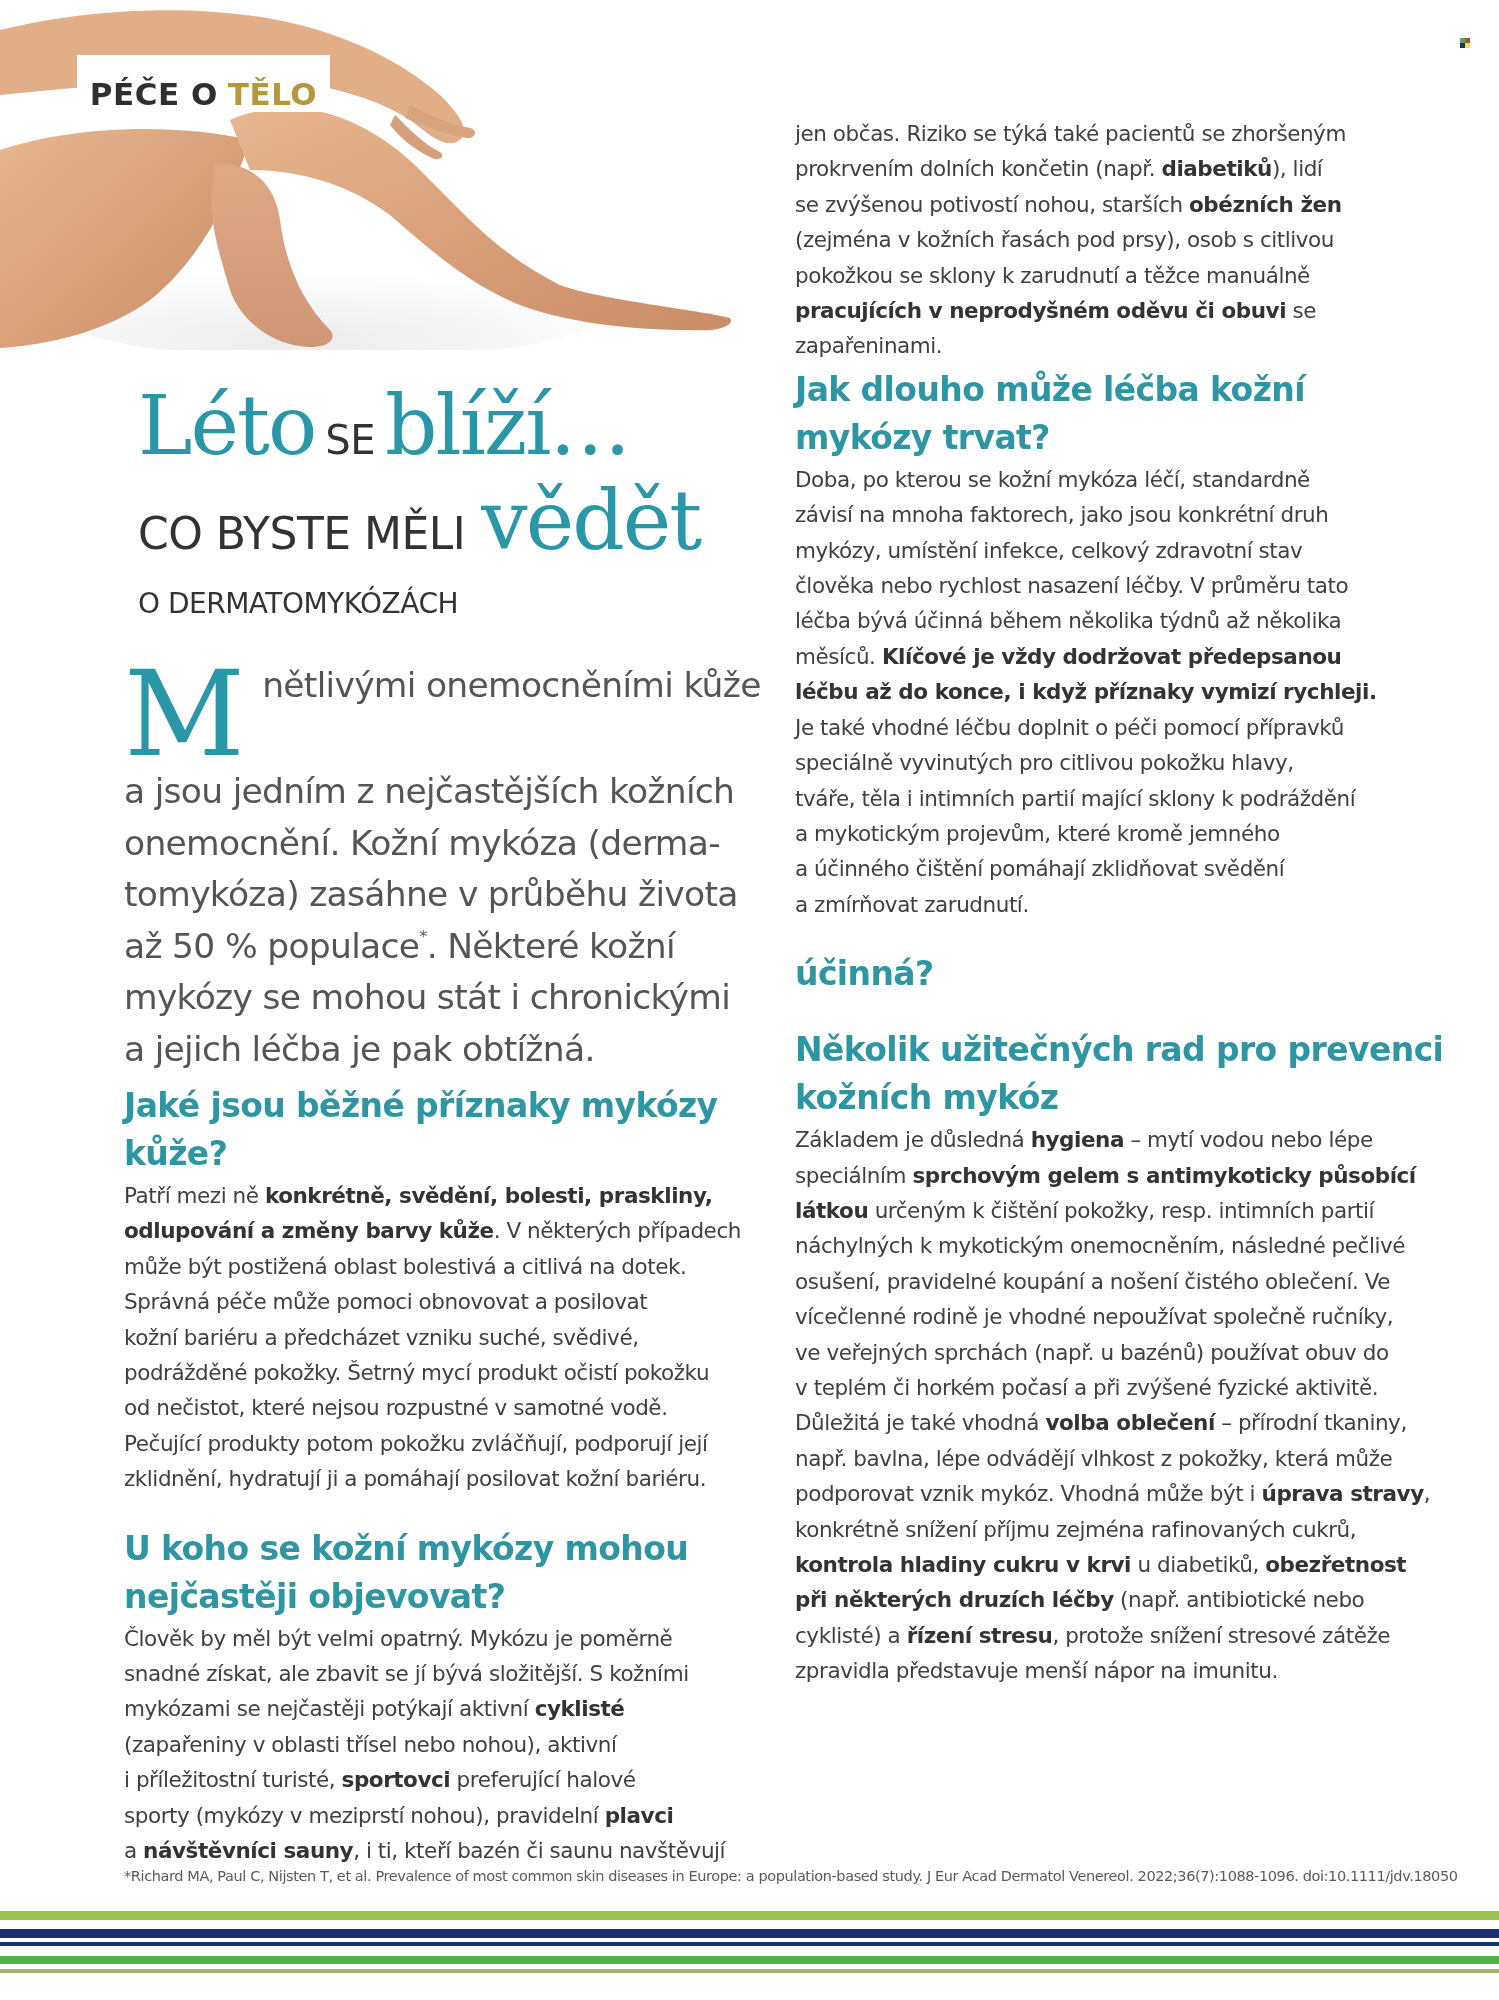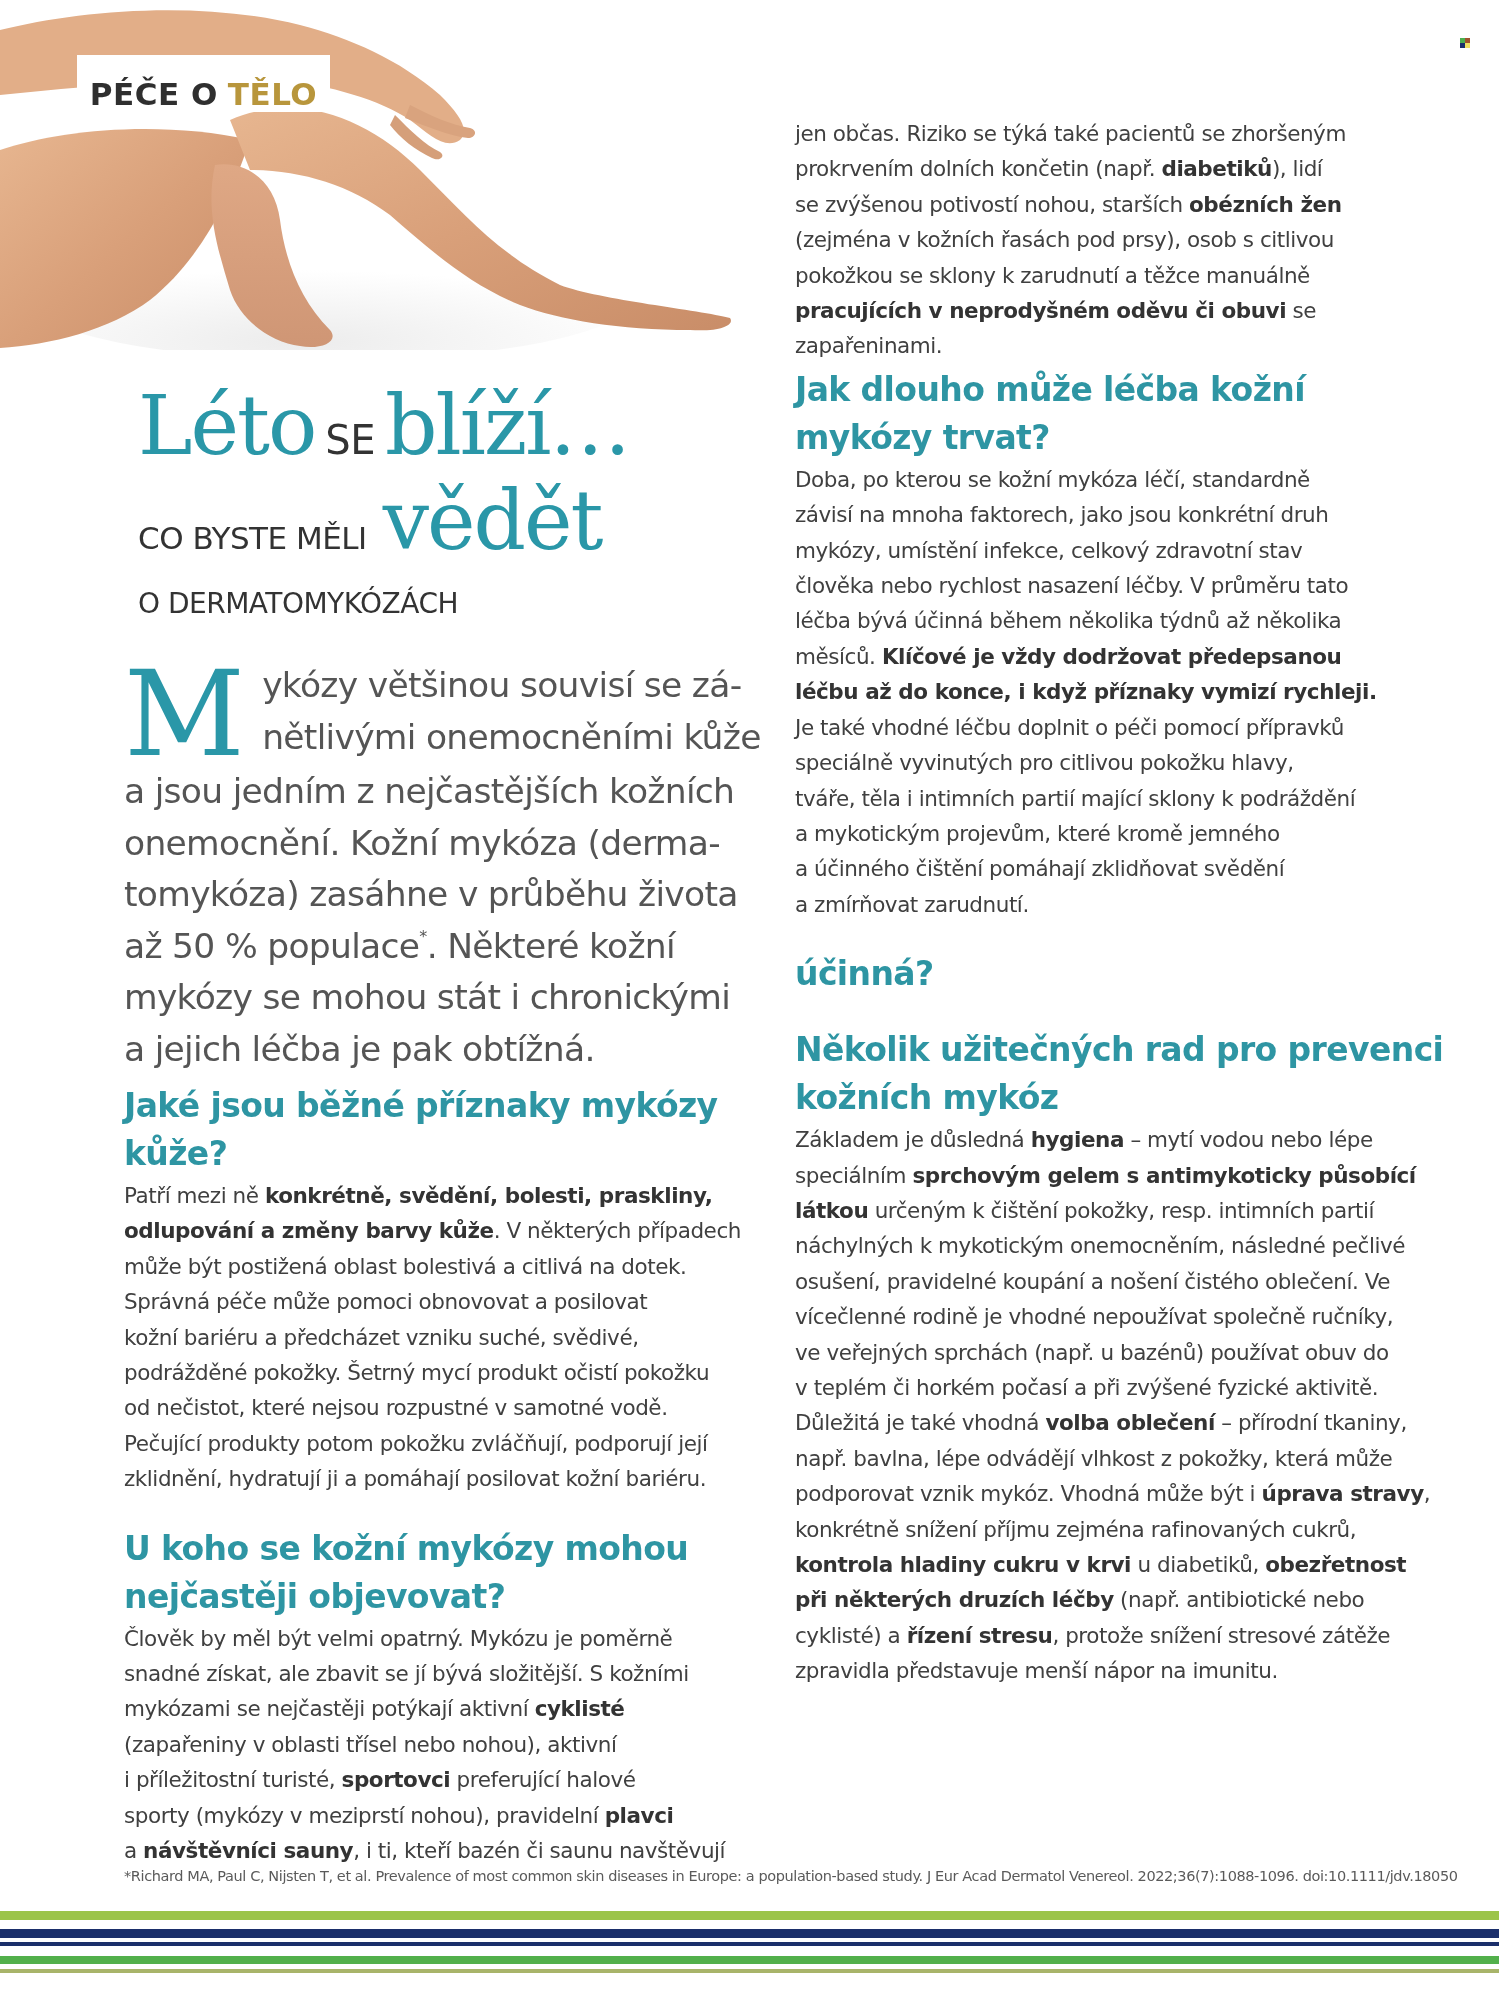"CO BYSTE MĚLI" .sans-dark { font-size: 31px -> 44px }
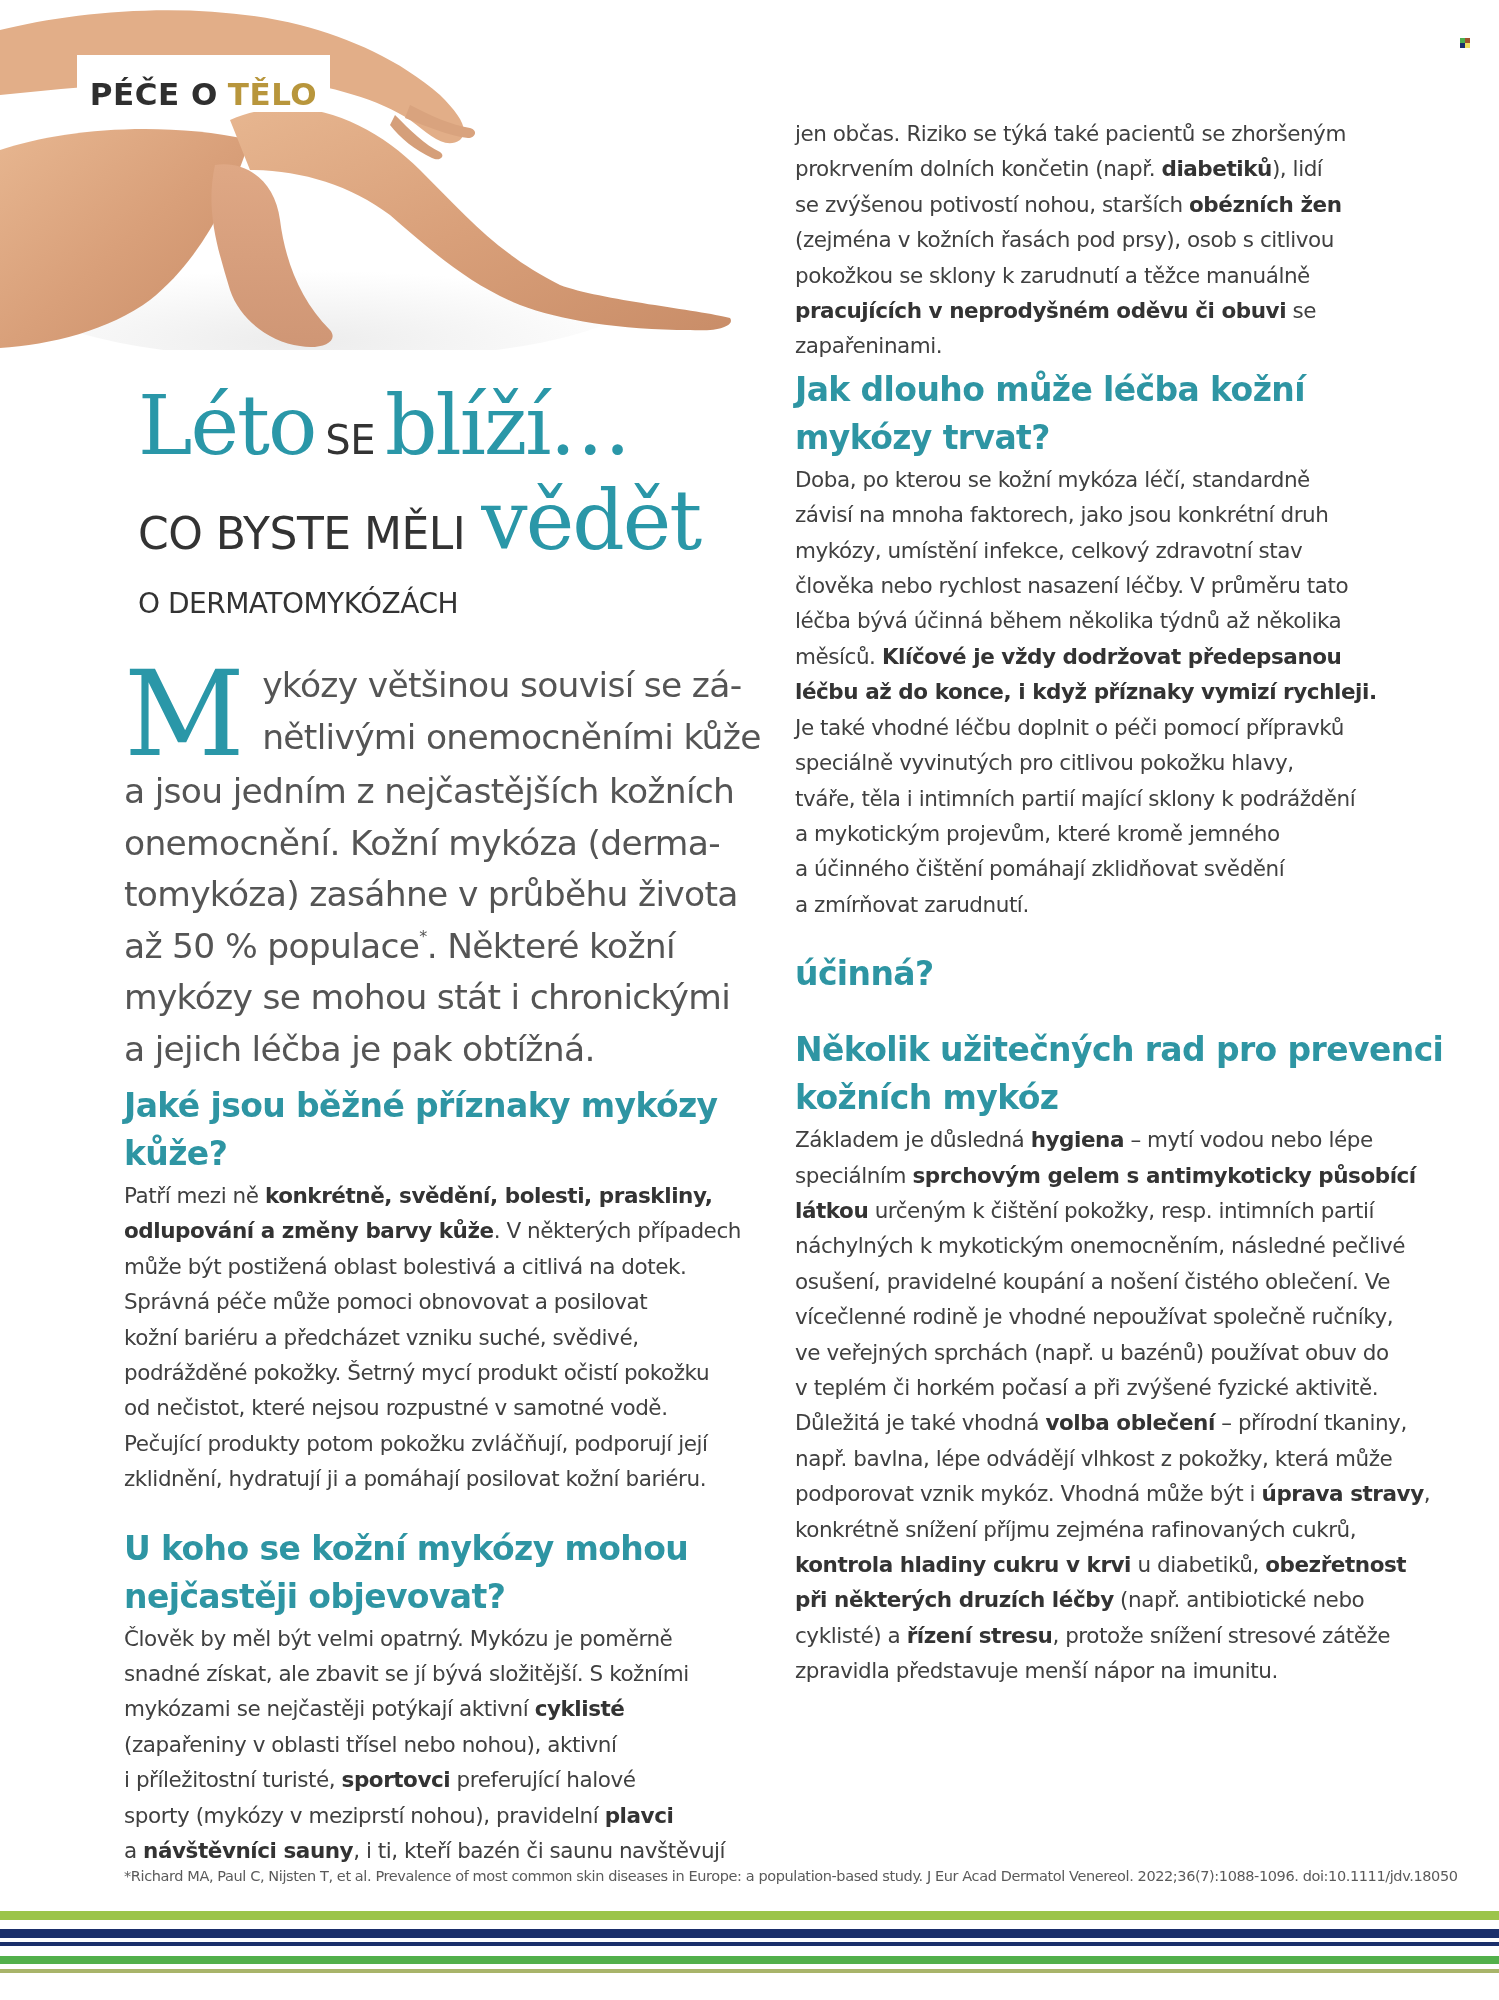"ykózy většinou souvisí se zá-" span.line { html: <span>ykózy většinou souvisí se zá-</span> -> none }
